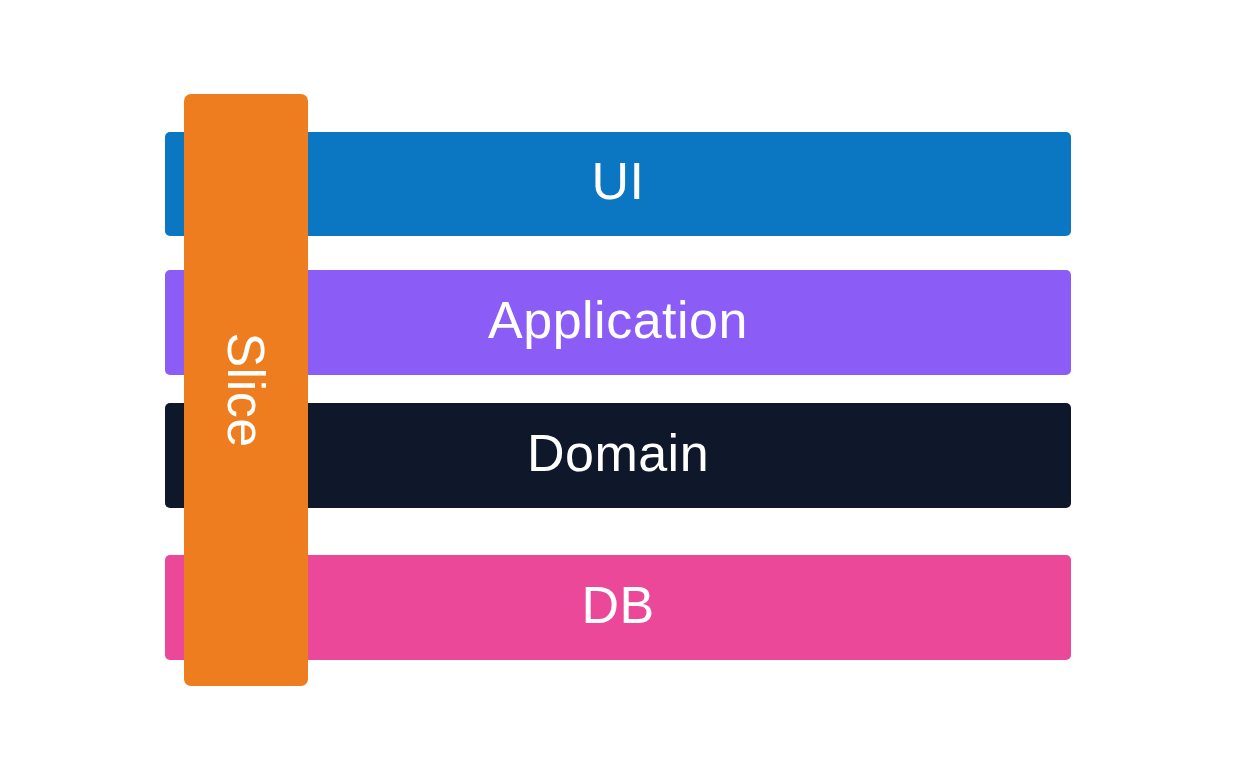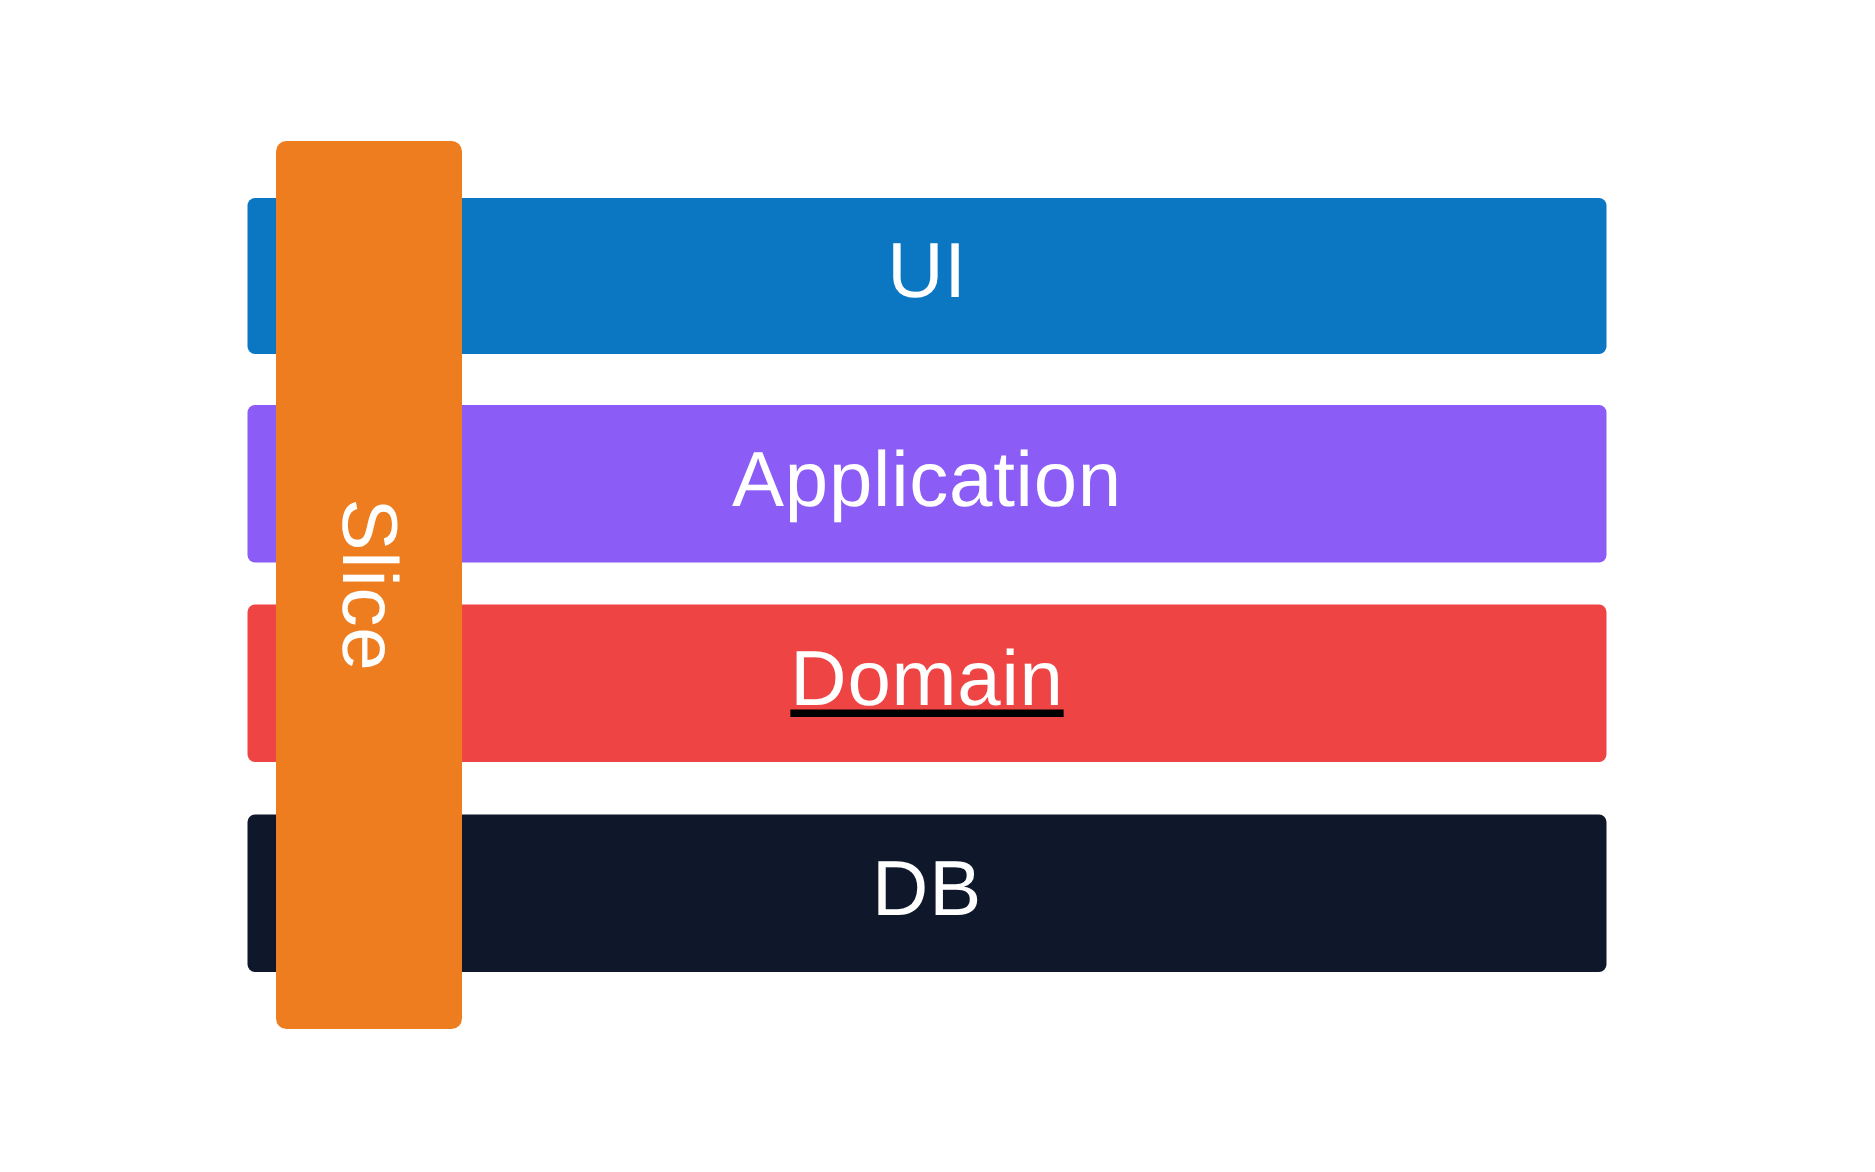"Domain" div.layer { background-color: #ef4444 -> #0f172a; text-decoration: underline -> none }
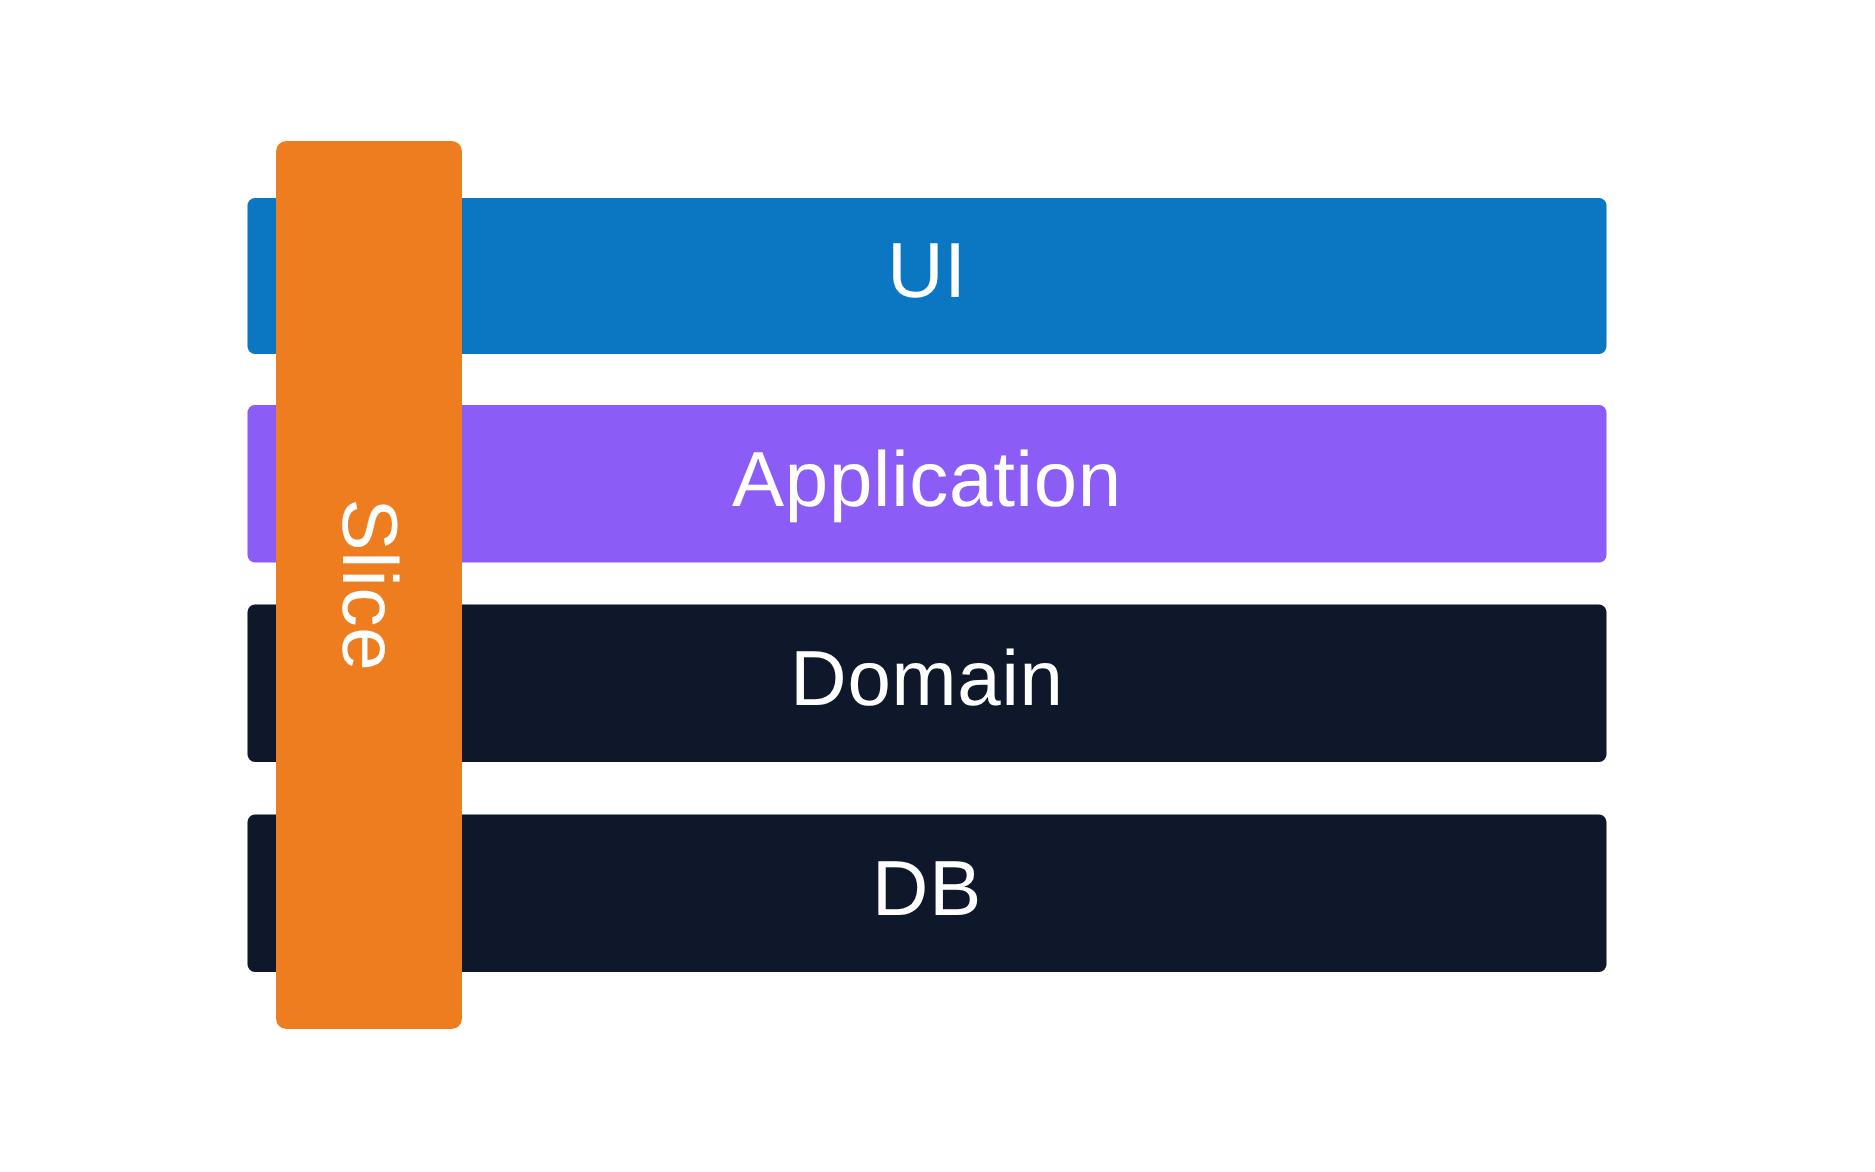"DB" div.layer { background-color: #0f172a -> #ec4899; margin-top: none -> 12px }
